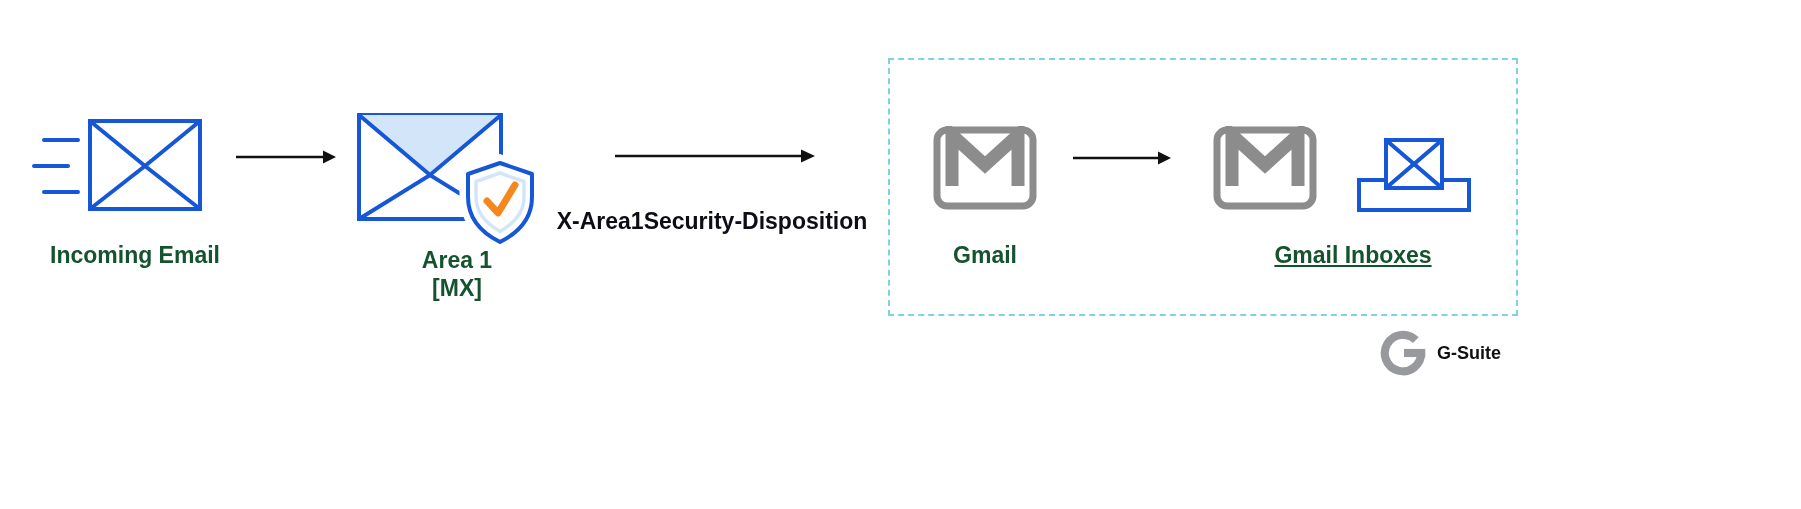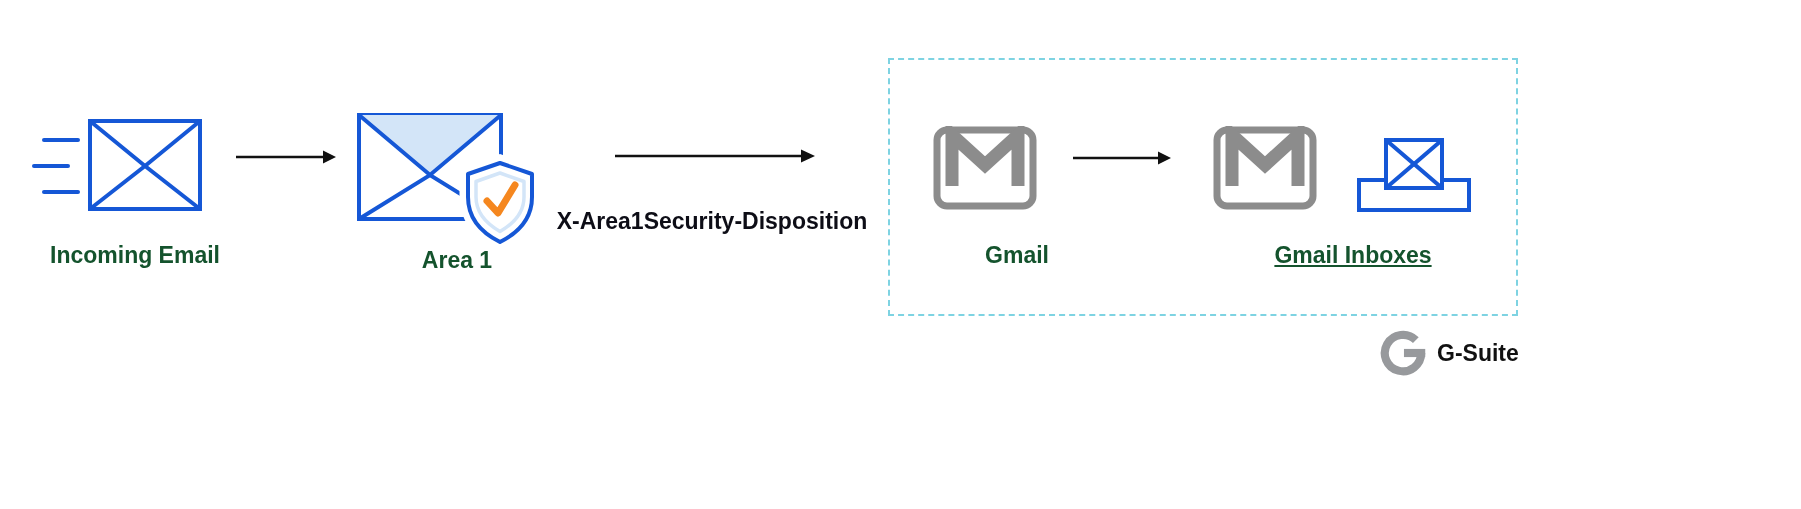"Gmail" div.node-label { margin-left: 32px -> none }
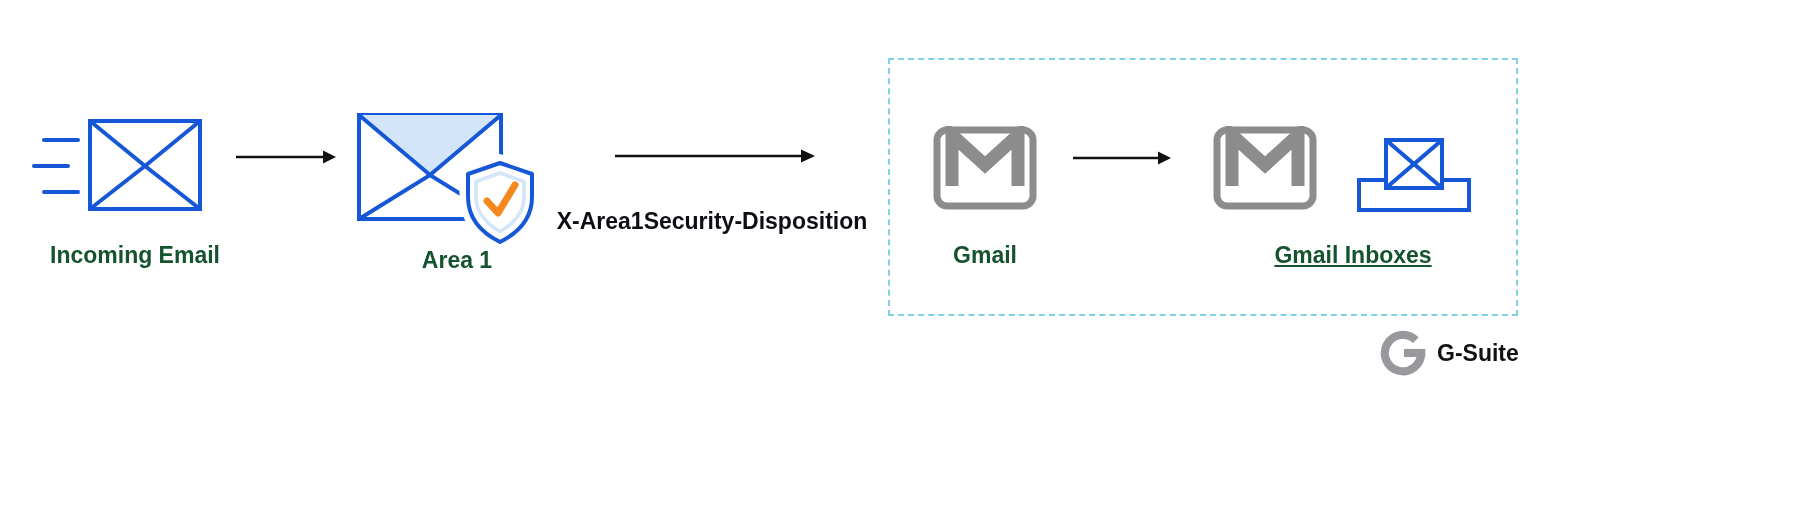"[MX]" div { html: none -> <div>[MX]</div> }
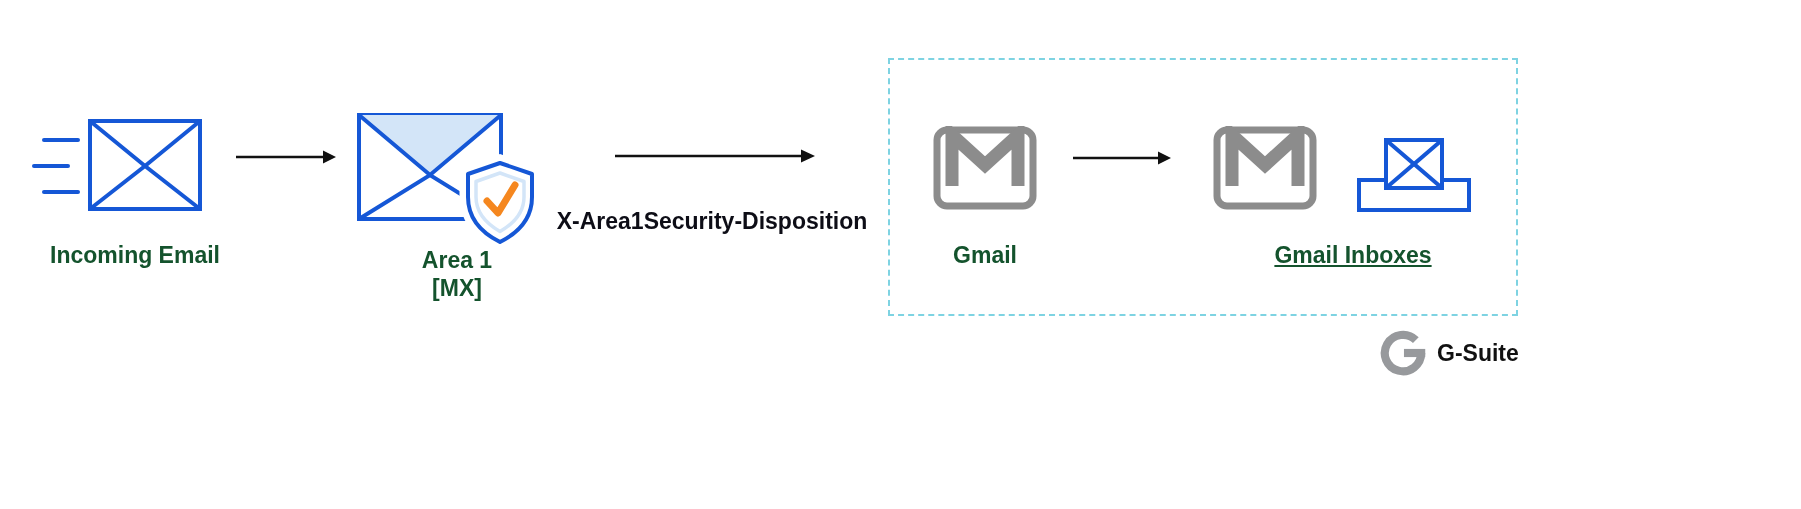"G-Suite" .brand-text { font-size: 23px -> 18px }
